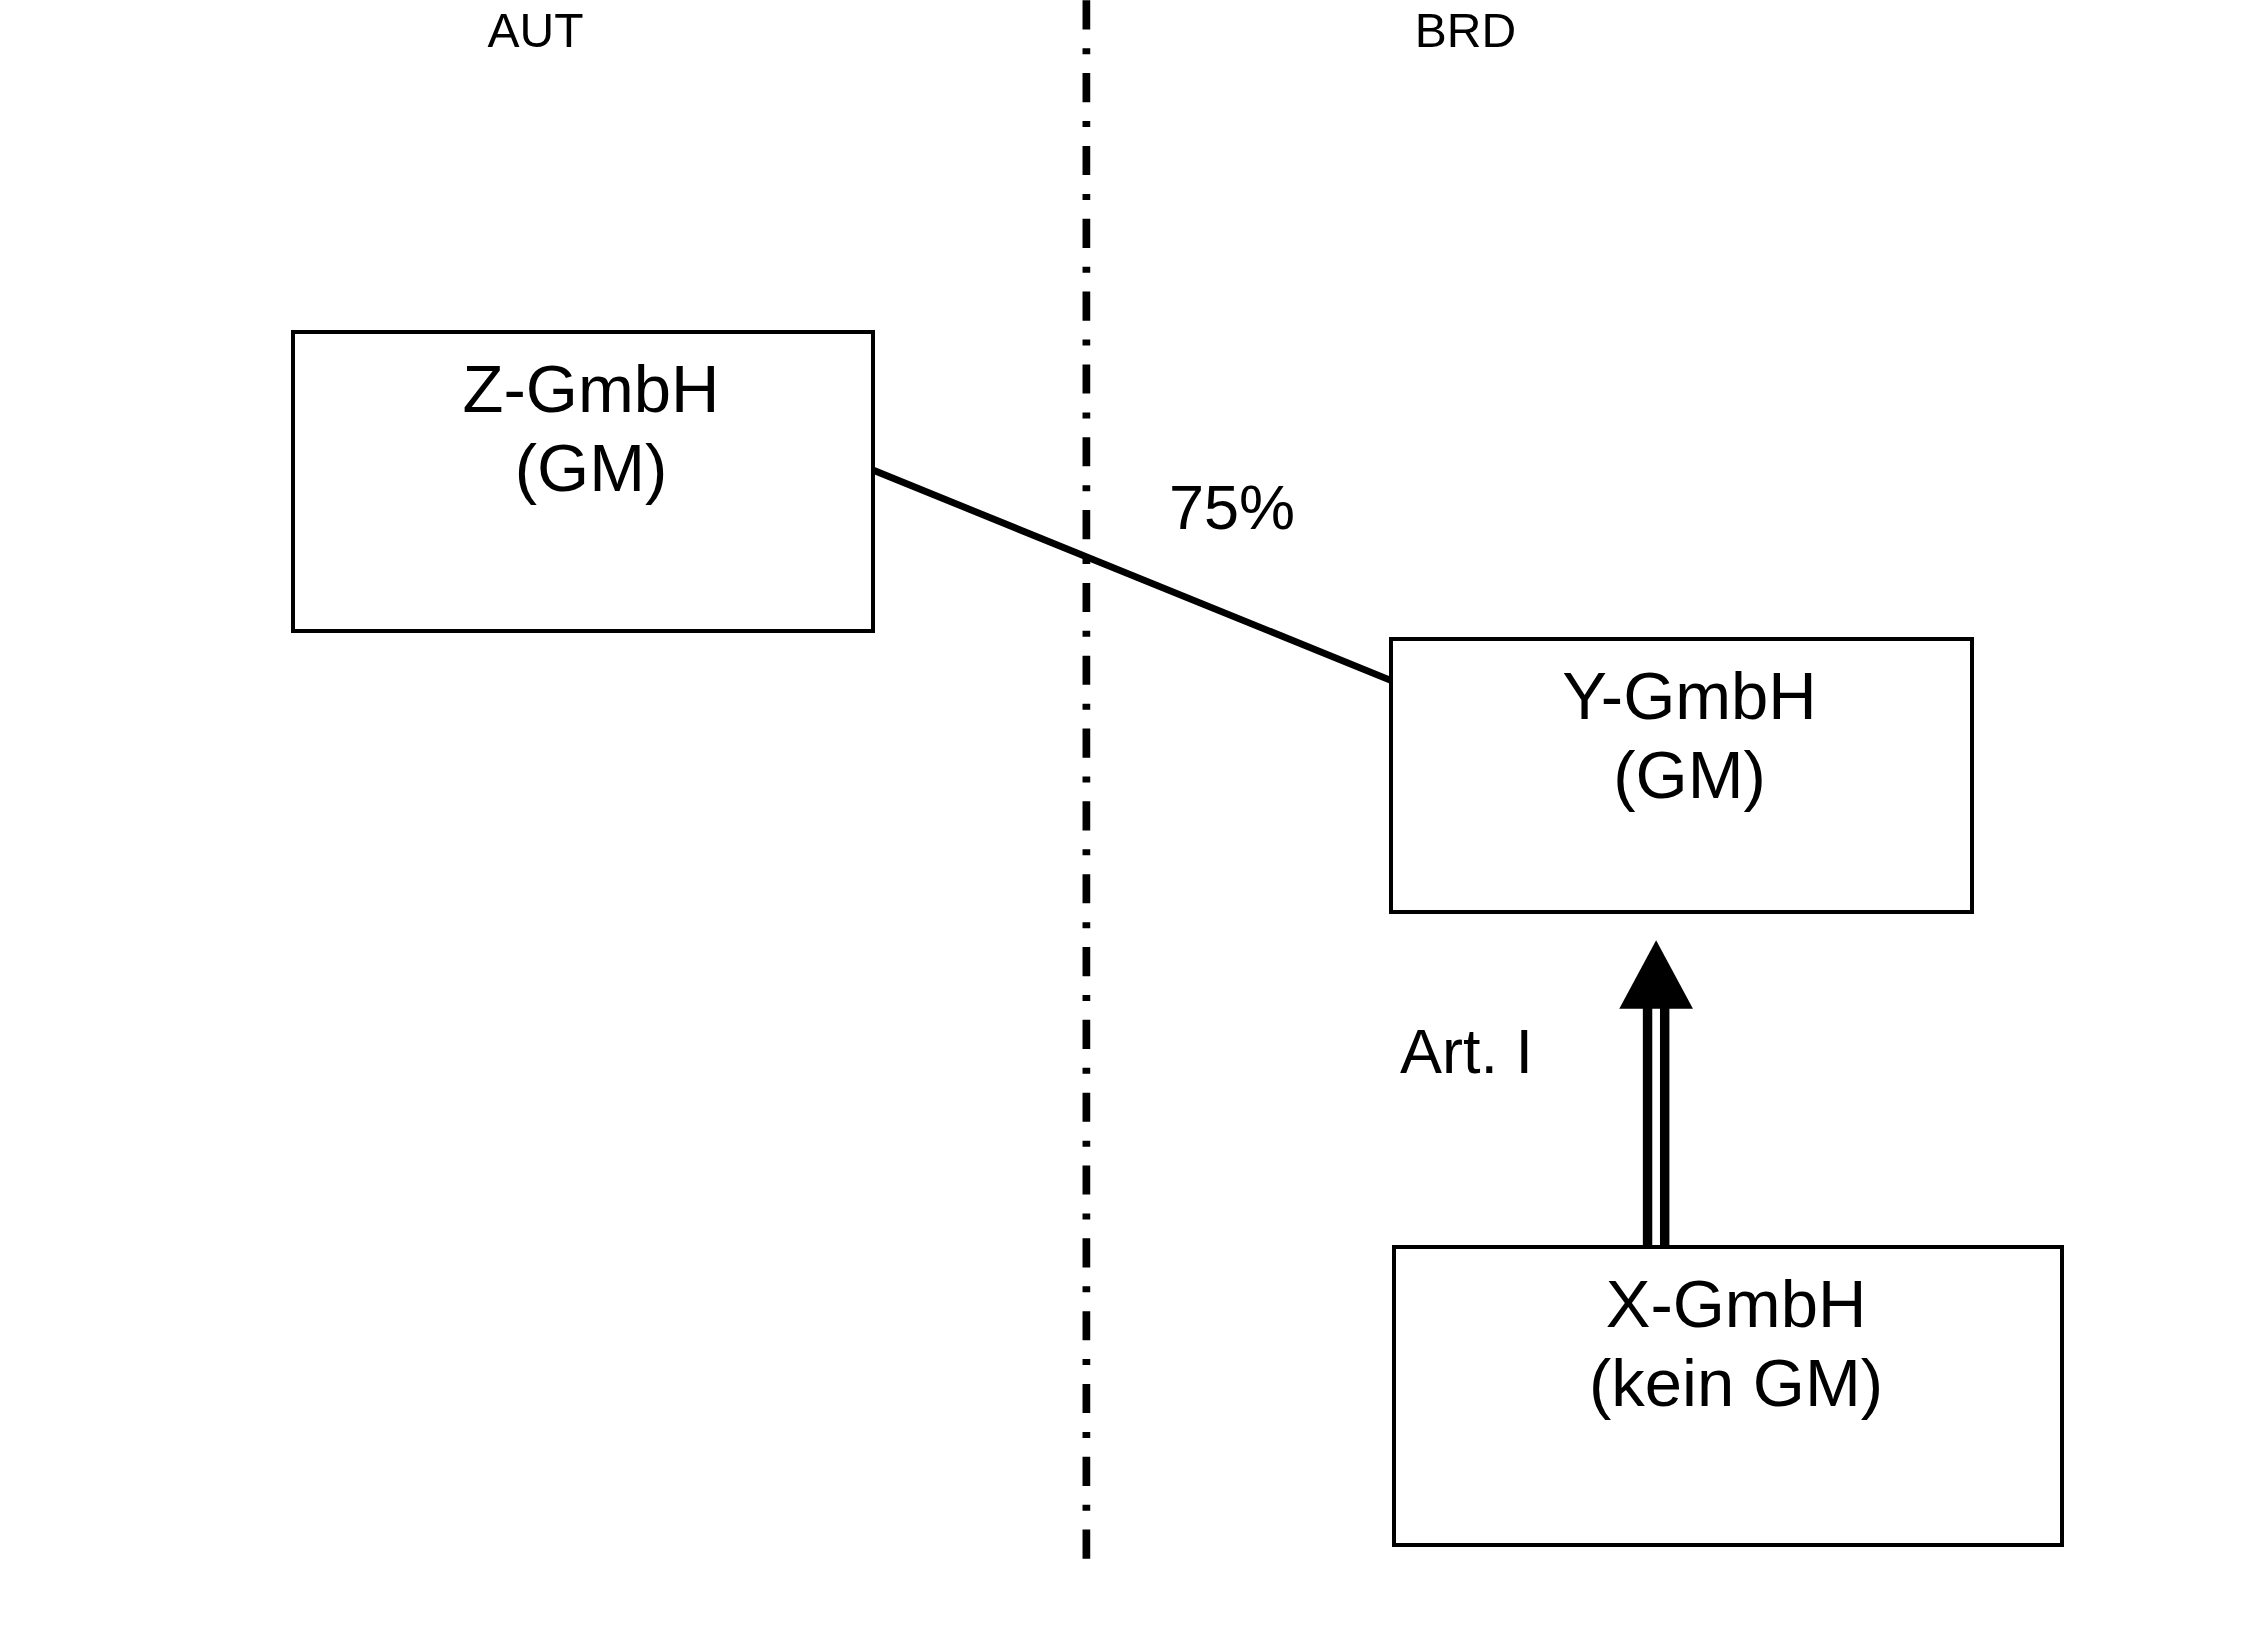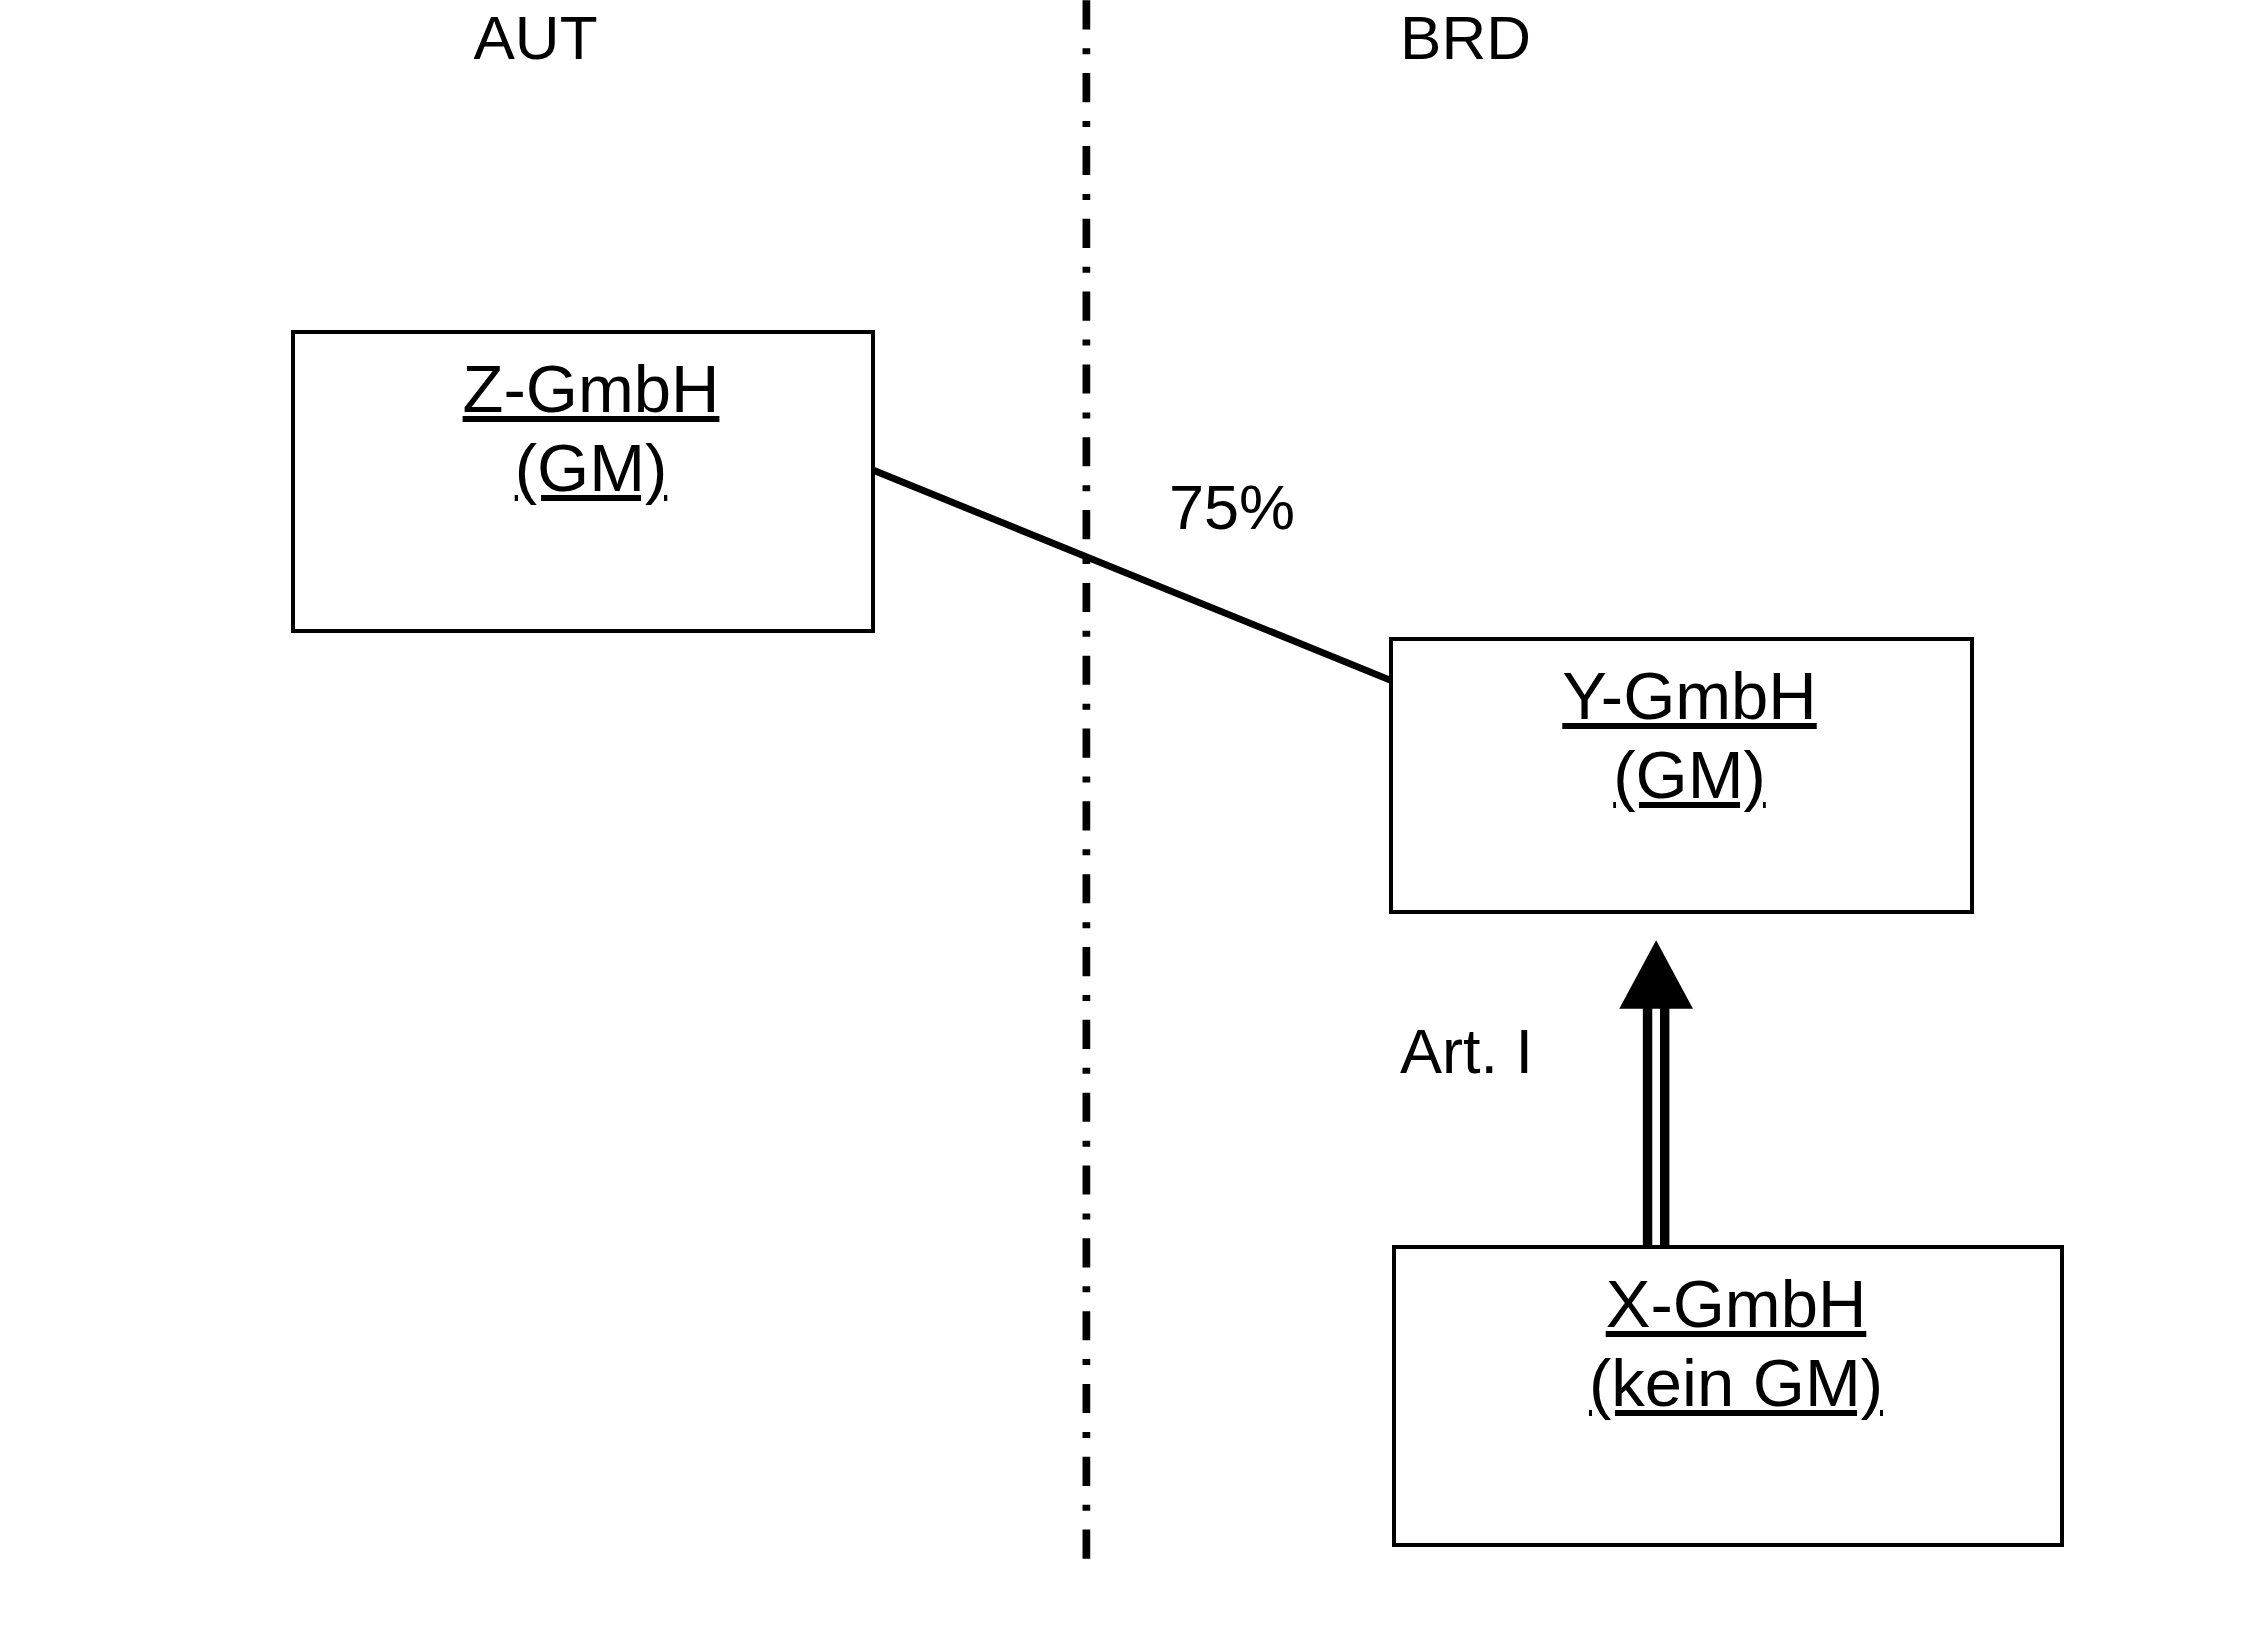"AUT" .jurisdiction-label { font-size: 62px -> 48px }
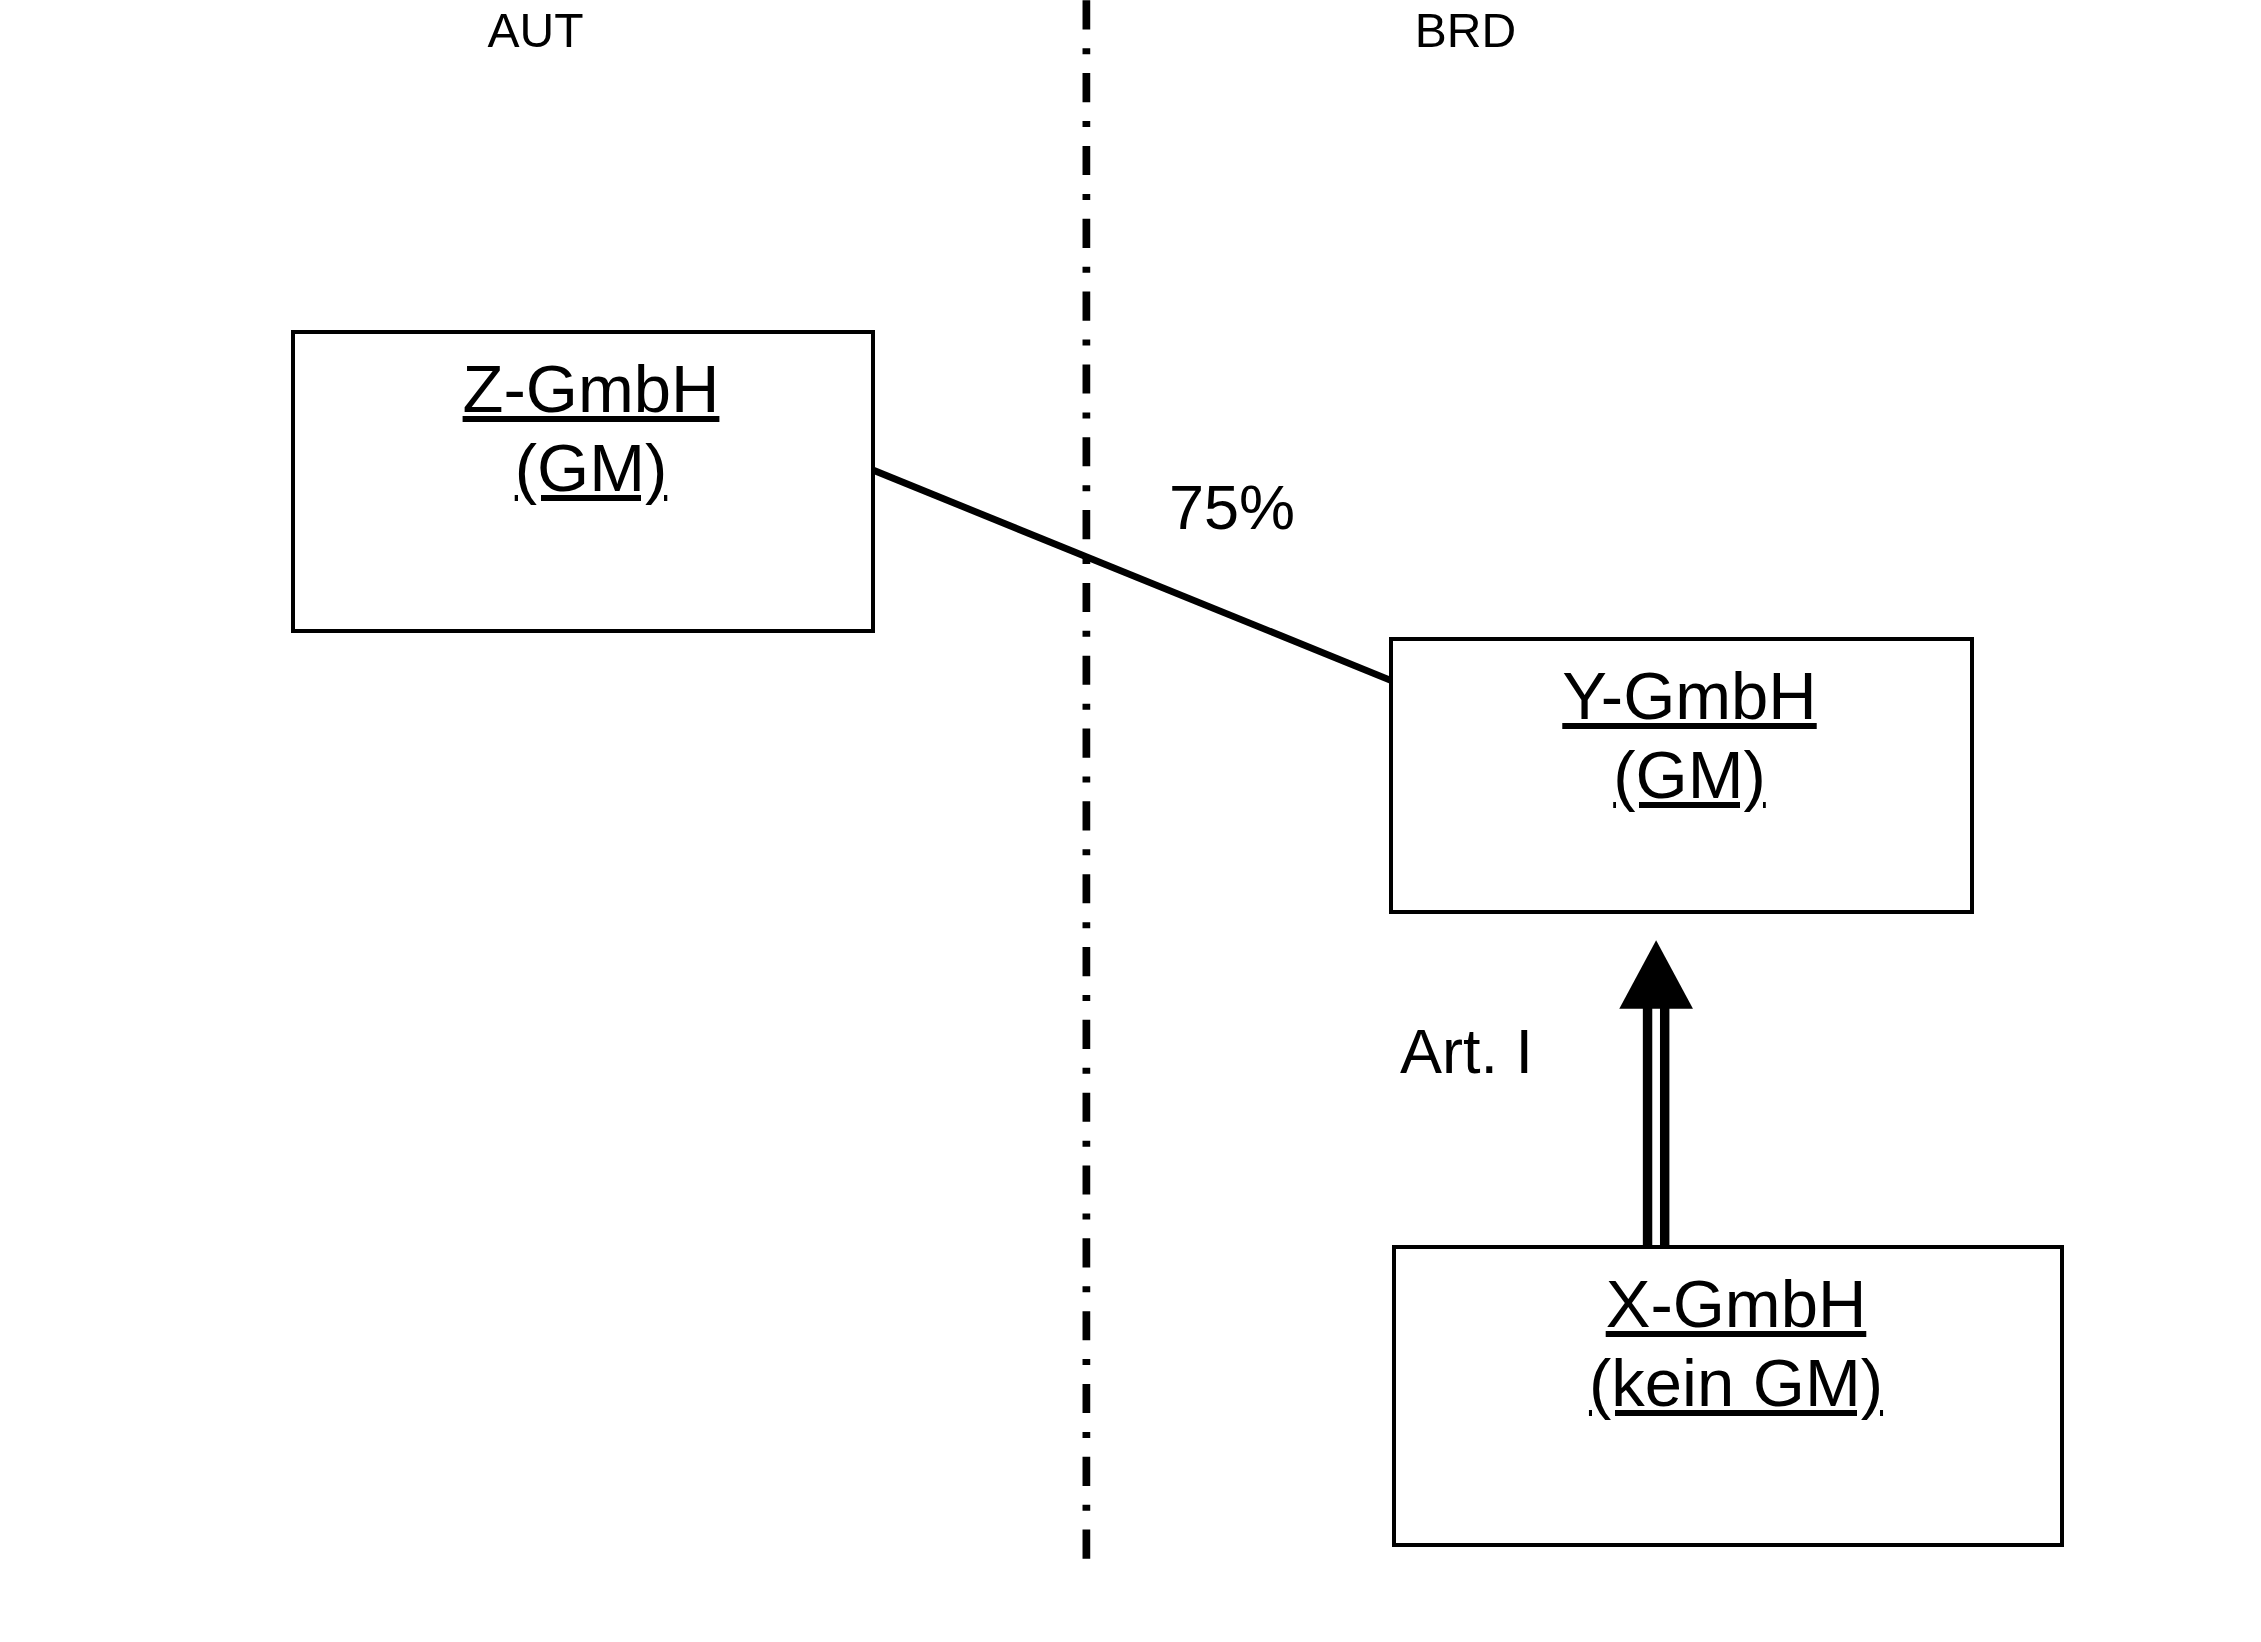"Z-GmbH" .entity-inner { text-decoration: underline -> none }
